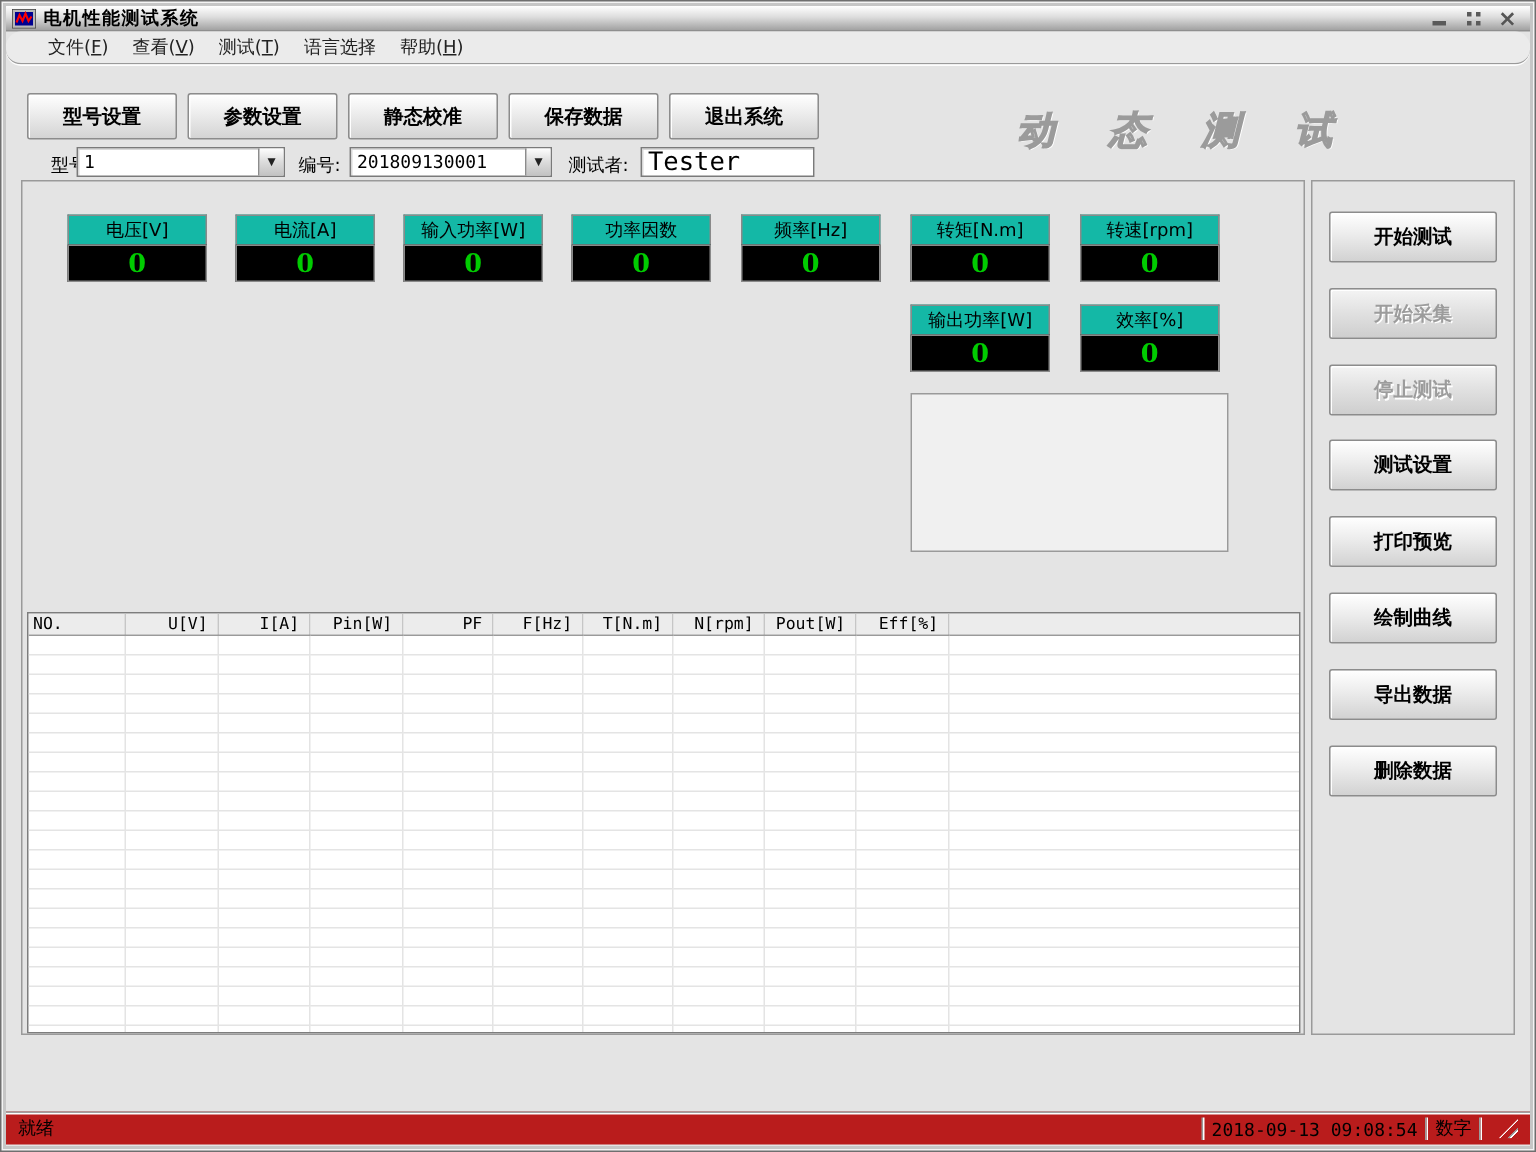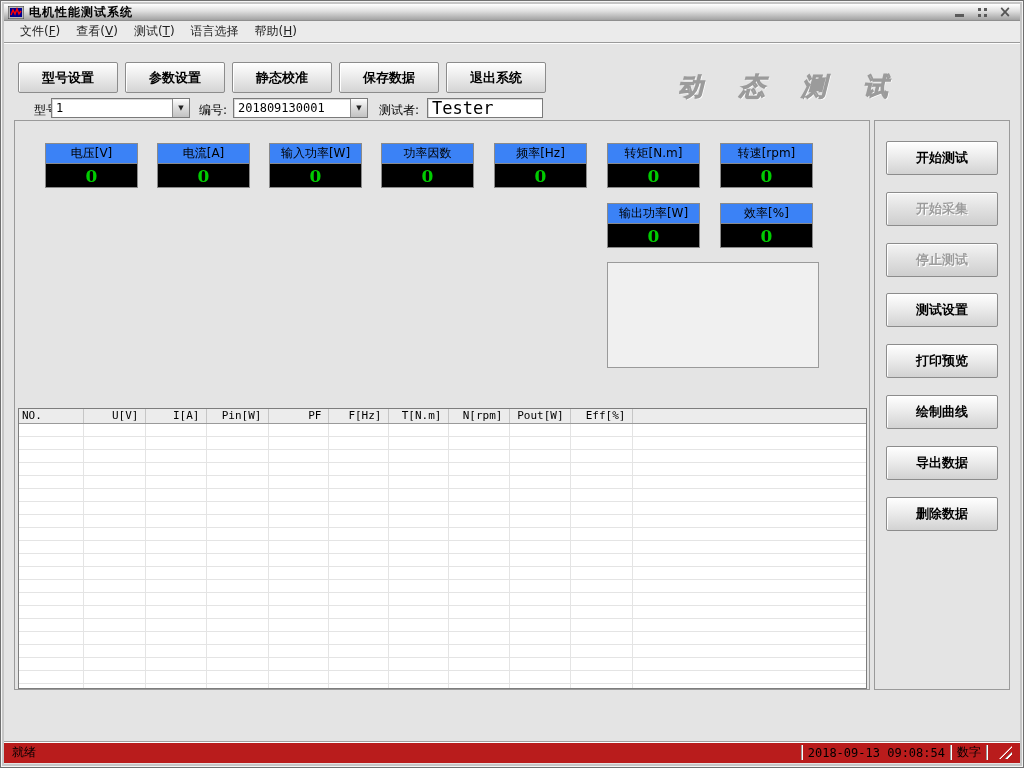"文件(F)" .menubar { border-radius: none -> 10px; padding-left: 8px -> 20px }
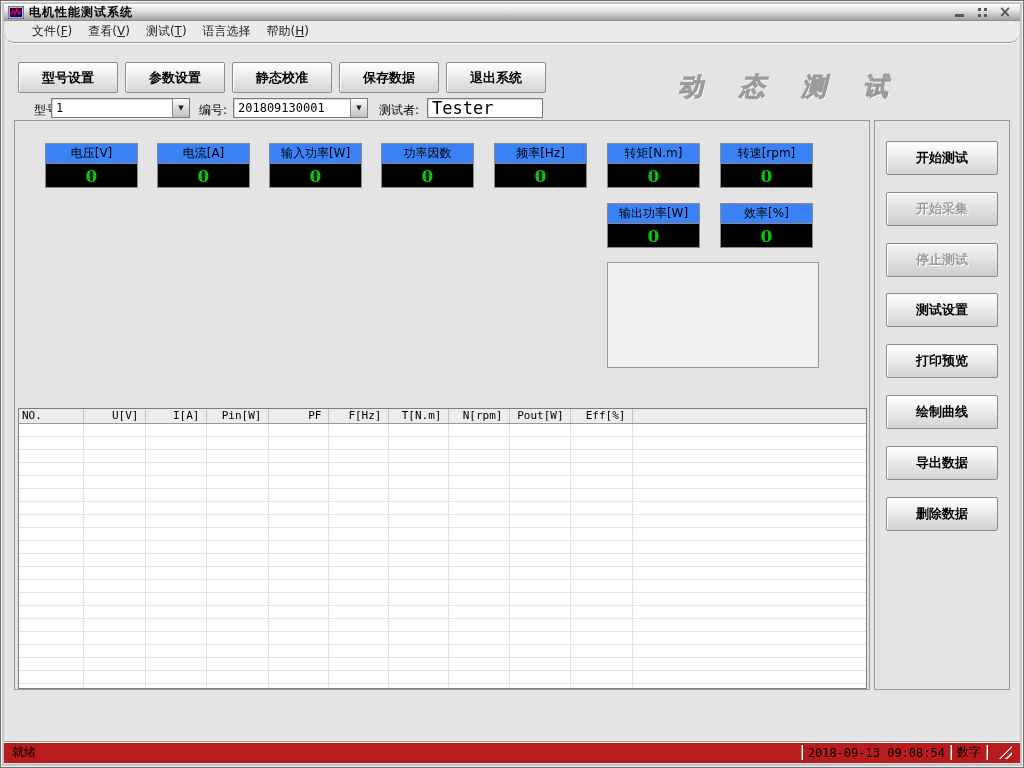"电压[V]" .unit-label { background: #3b82f6 -> #14b8a6 }
